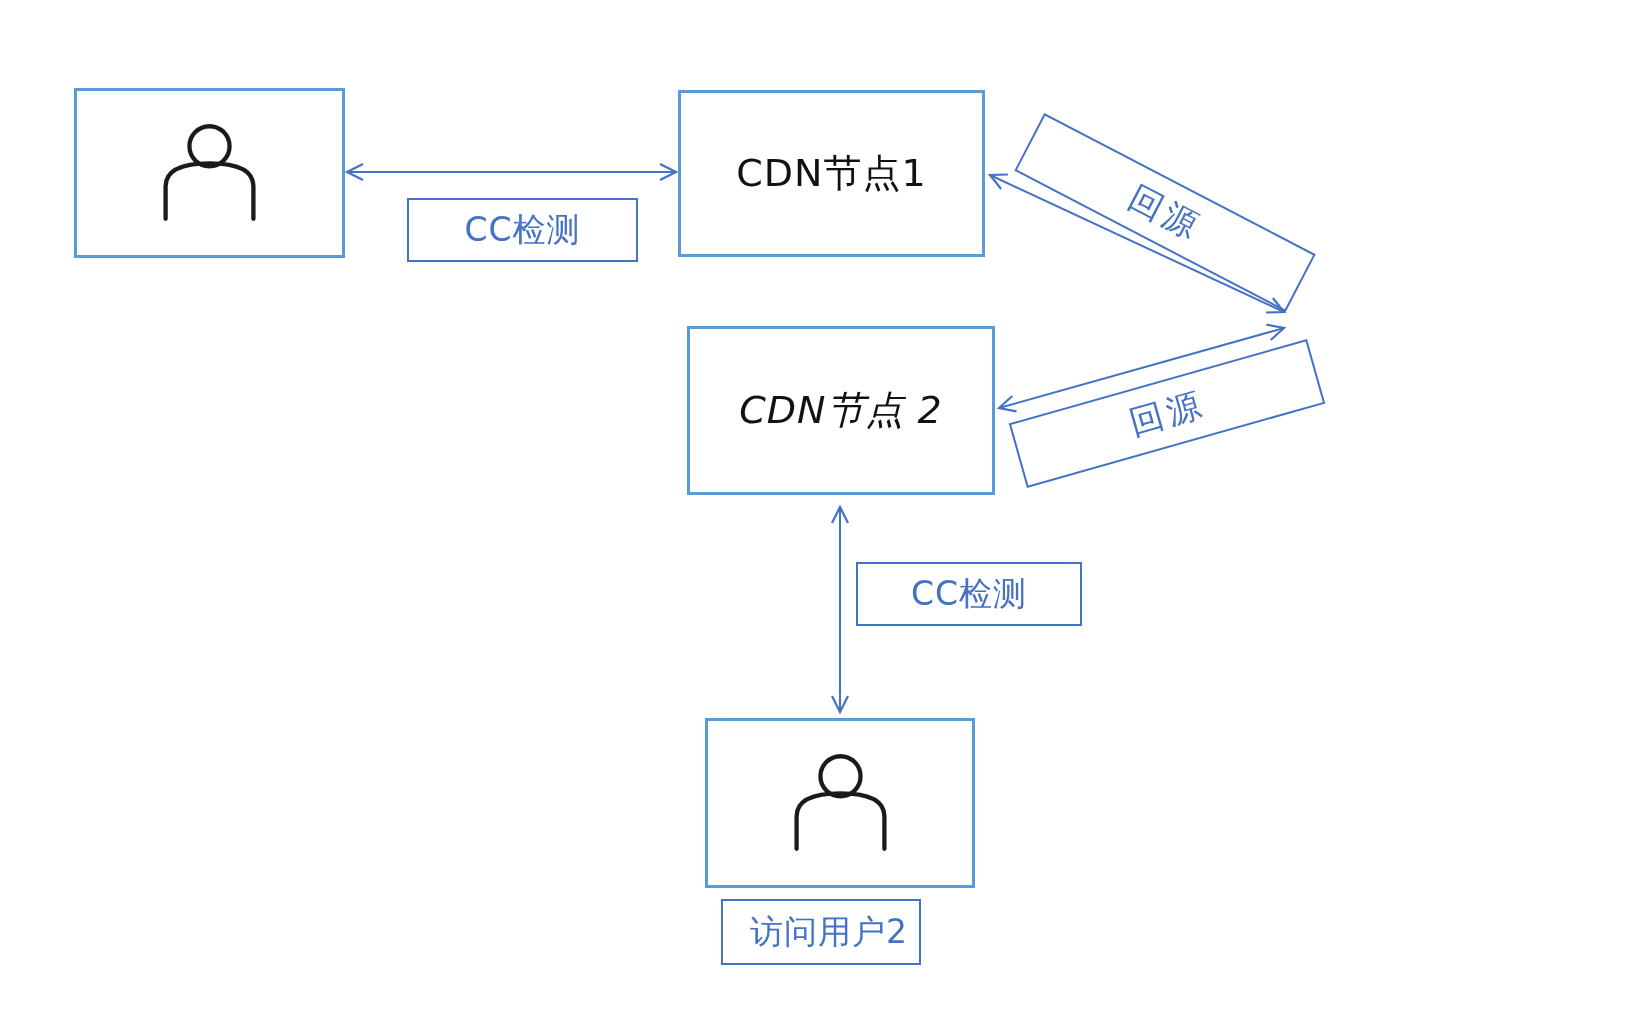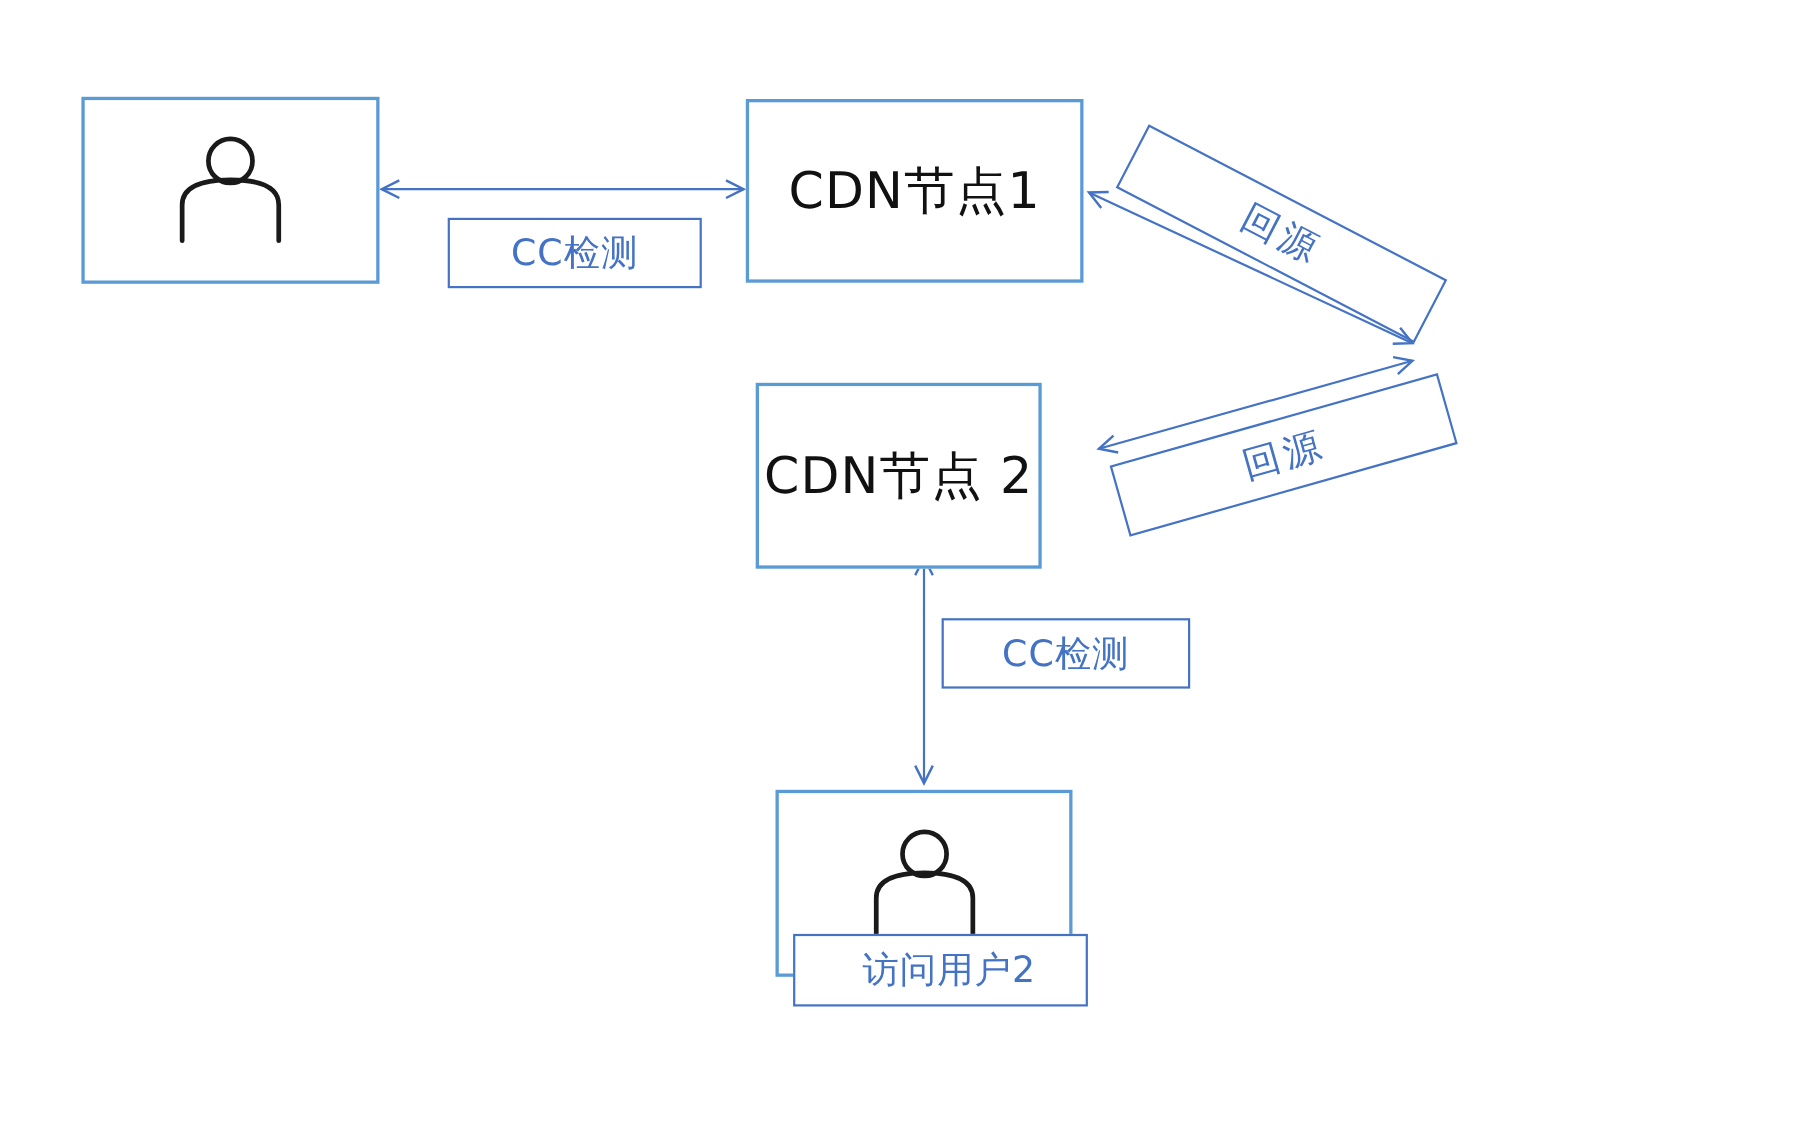"CDN节点1" .node-text { font-size: 46px -> 38px }
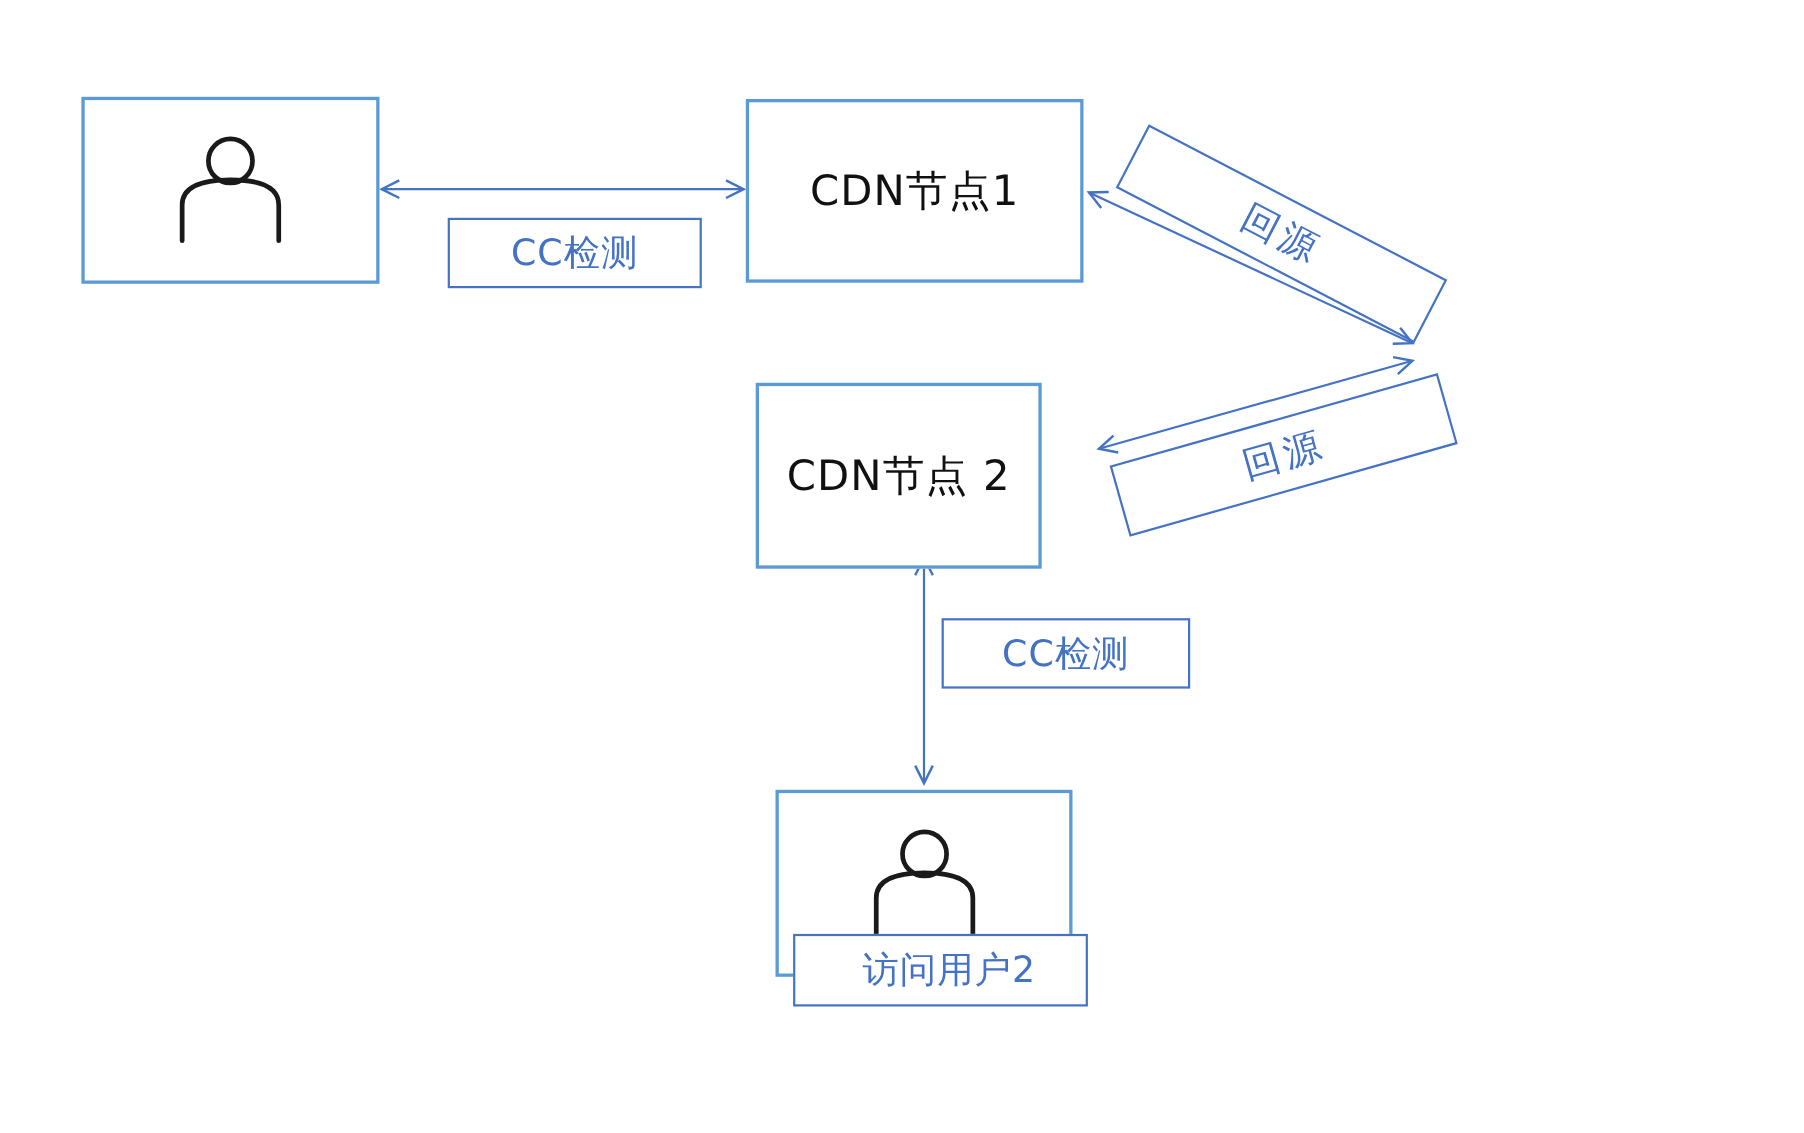"CDN节点 2" div.node { font-style: none -> italic; top: 348px -> 326px; width: 260px -> 308px }
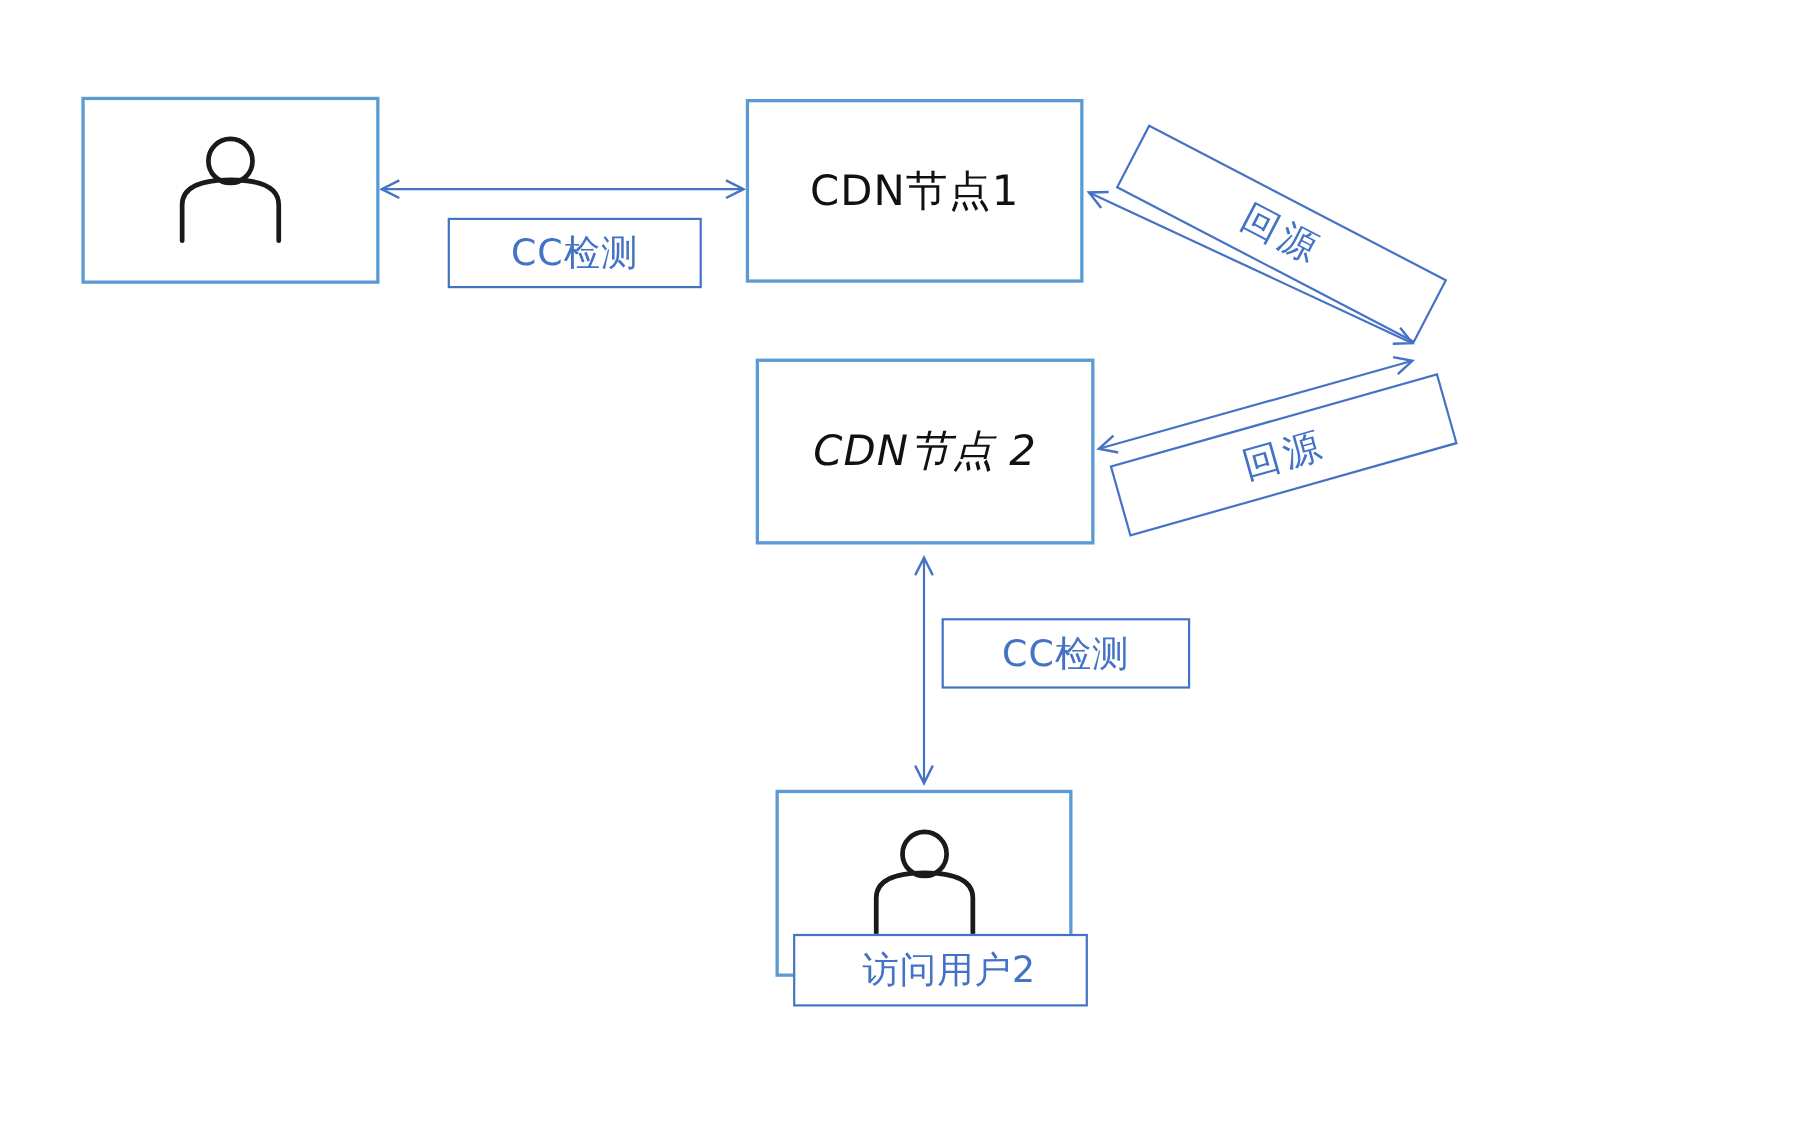"访问用户2" div.tag { top: 849px -> 899px; width: 268px -> 200px }
